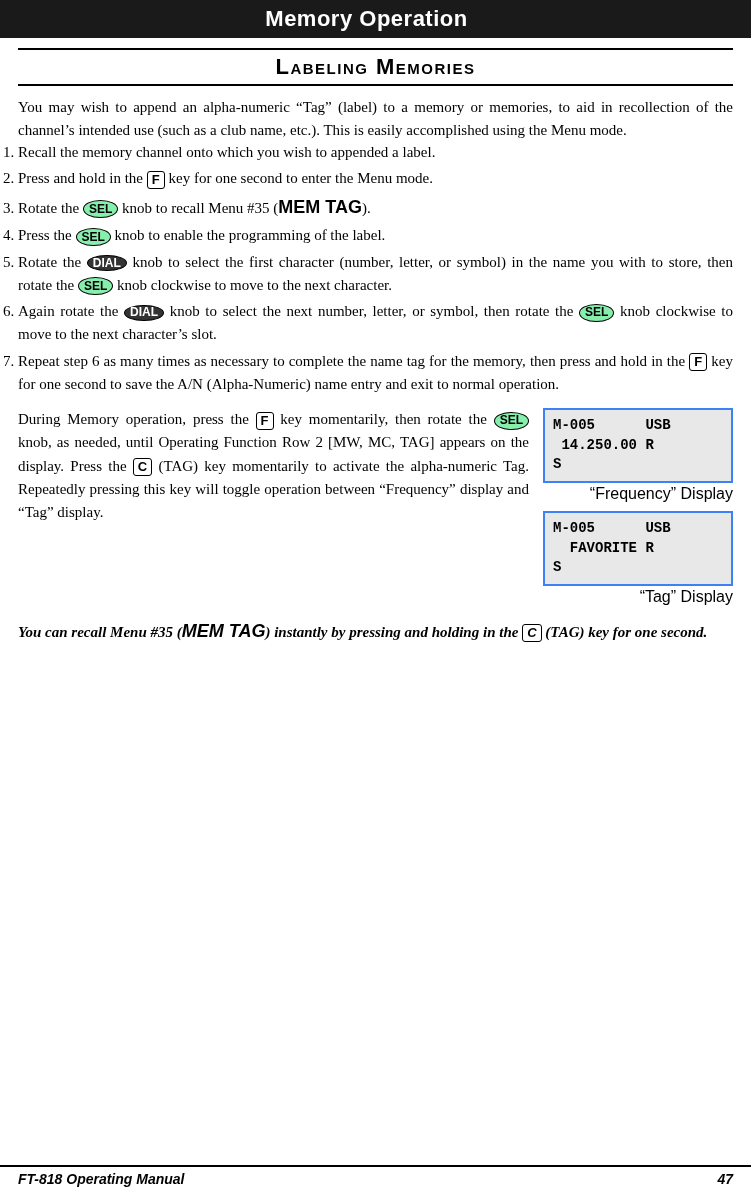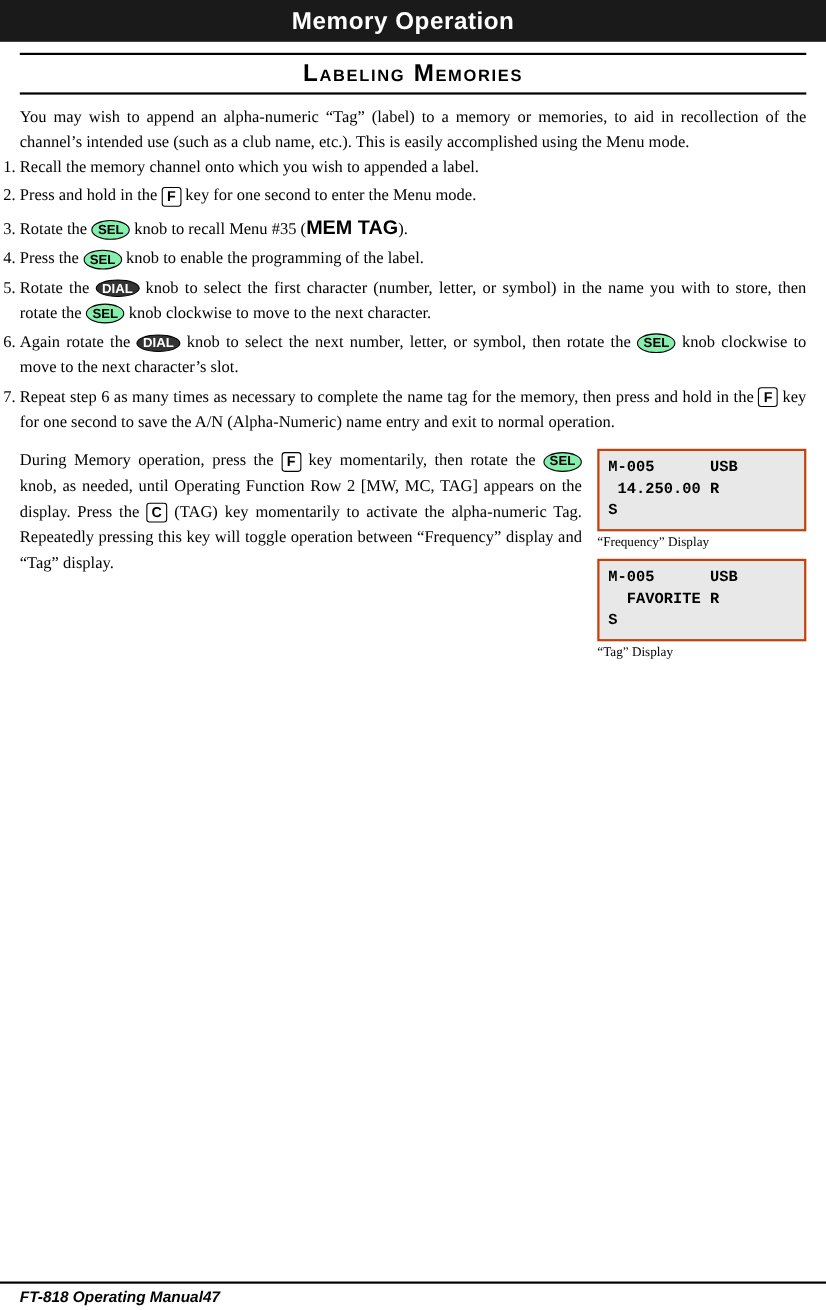"M-005 USB" .lcd-display { border: 2px solid #c2410c -> 2px solid #3b82f6 }
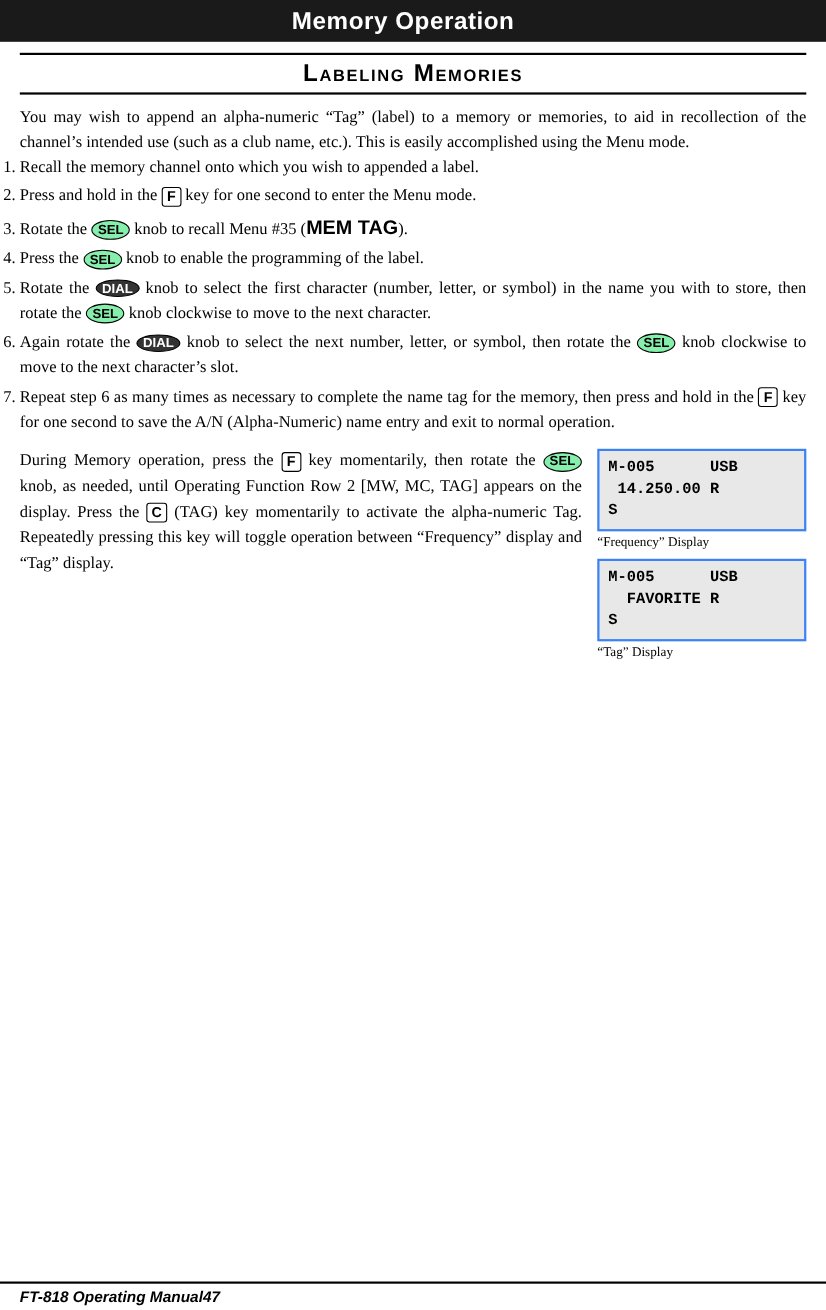"“Frequency” Display" .lcd-caption { font-family: Liberation Serif, serif -> Liberation Sans, sans-serif; font-size: 12px -> 16px; text-align: left -> right }
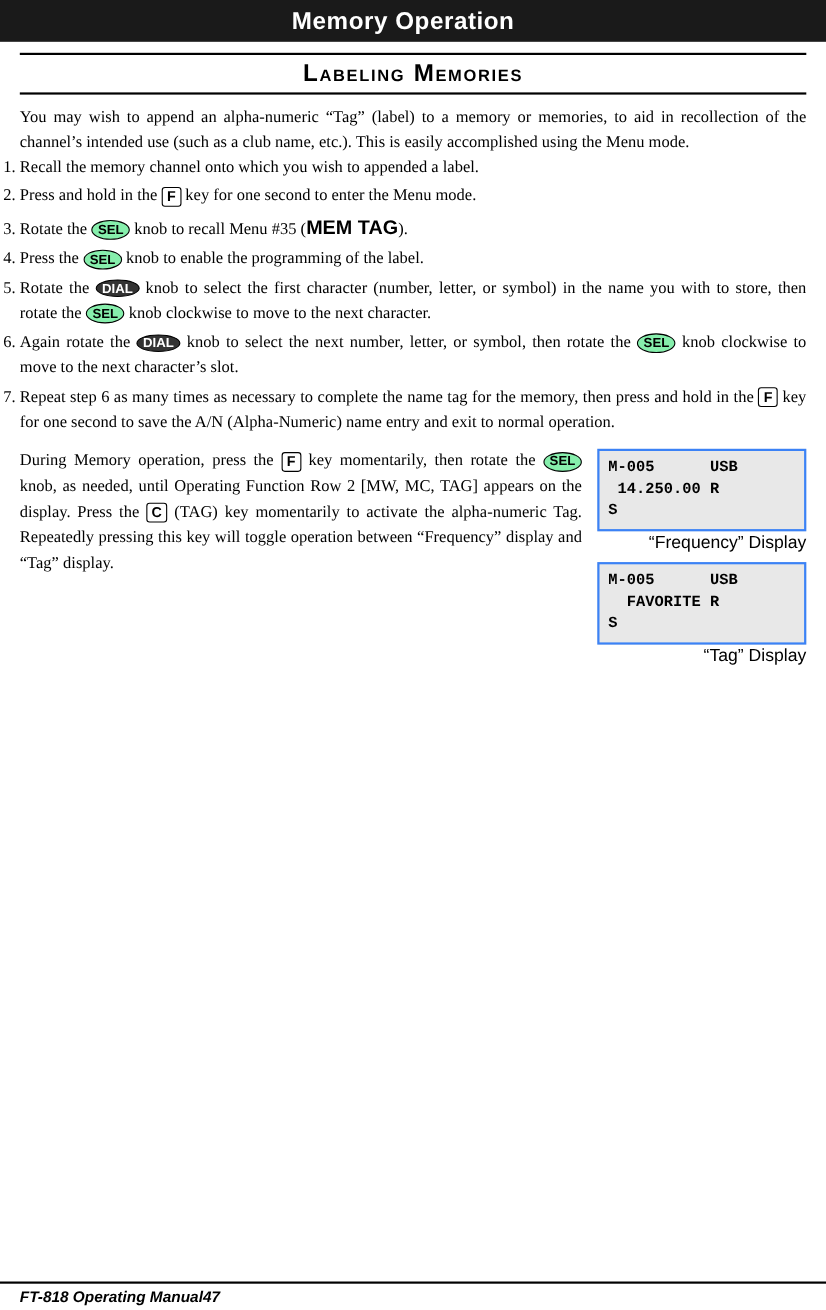"You can recall Menu #35" p.italic-bold-para { html: none -> <p> <em><strong>You can recall Menu #35 (<span>MEM TAG</span>) instantly by pressing and holding in the <span>C</span> (TAG) key for one second.</strong></em> </p> }
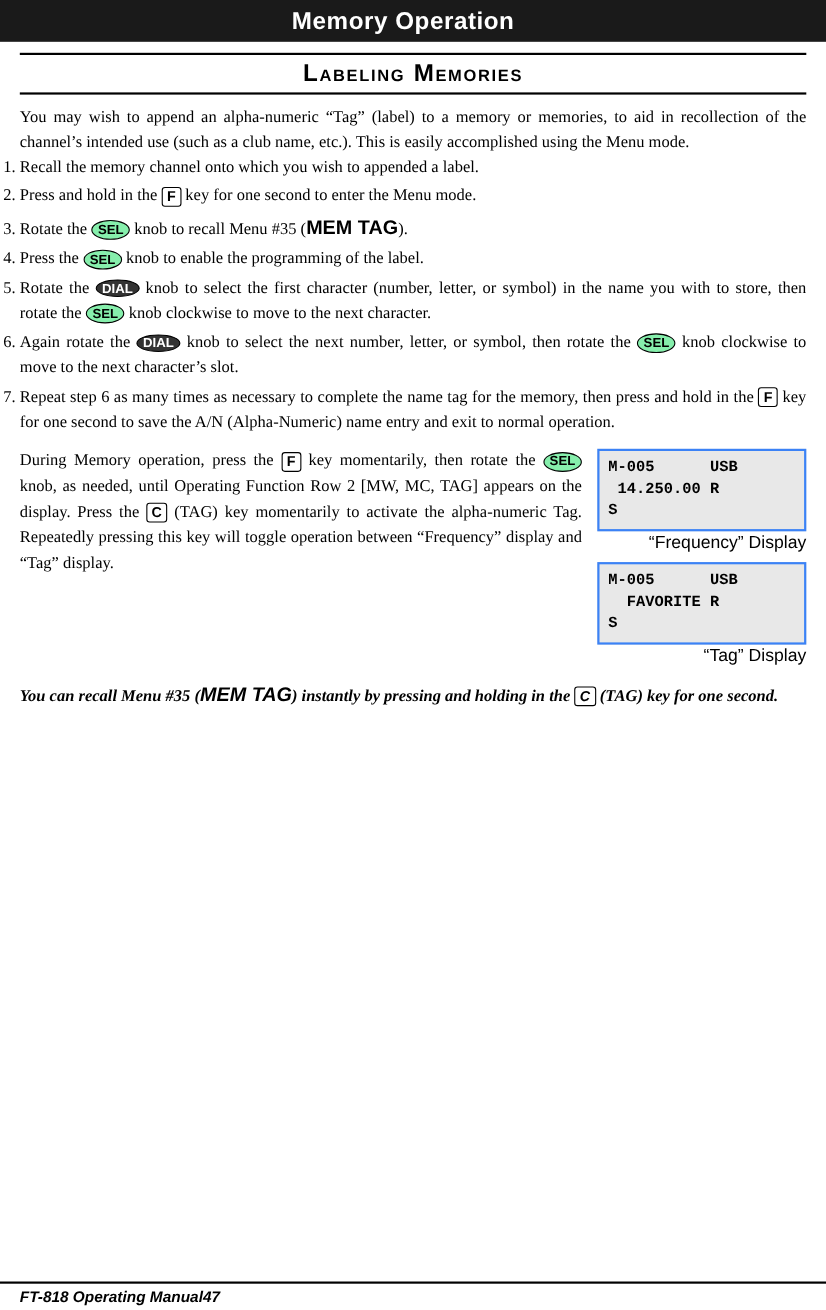"FT-818 Operating Manual" .page-footer { justify-content: none -> space-between }
